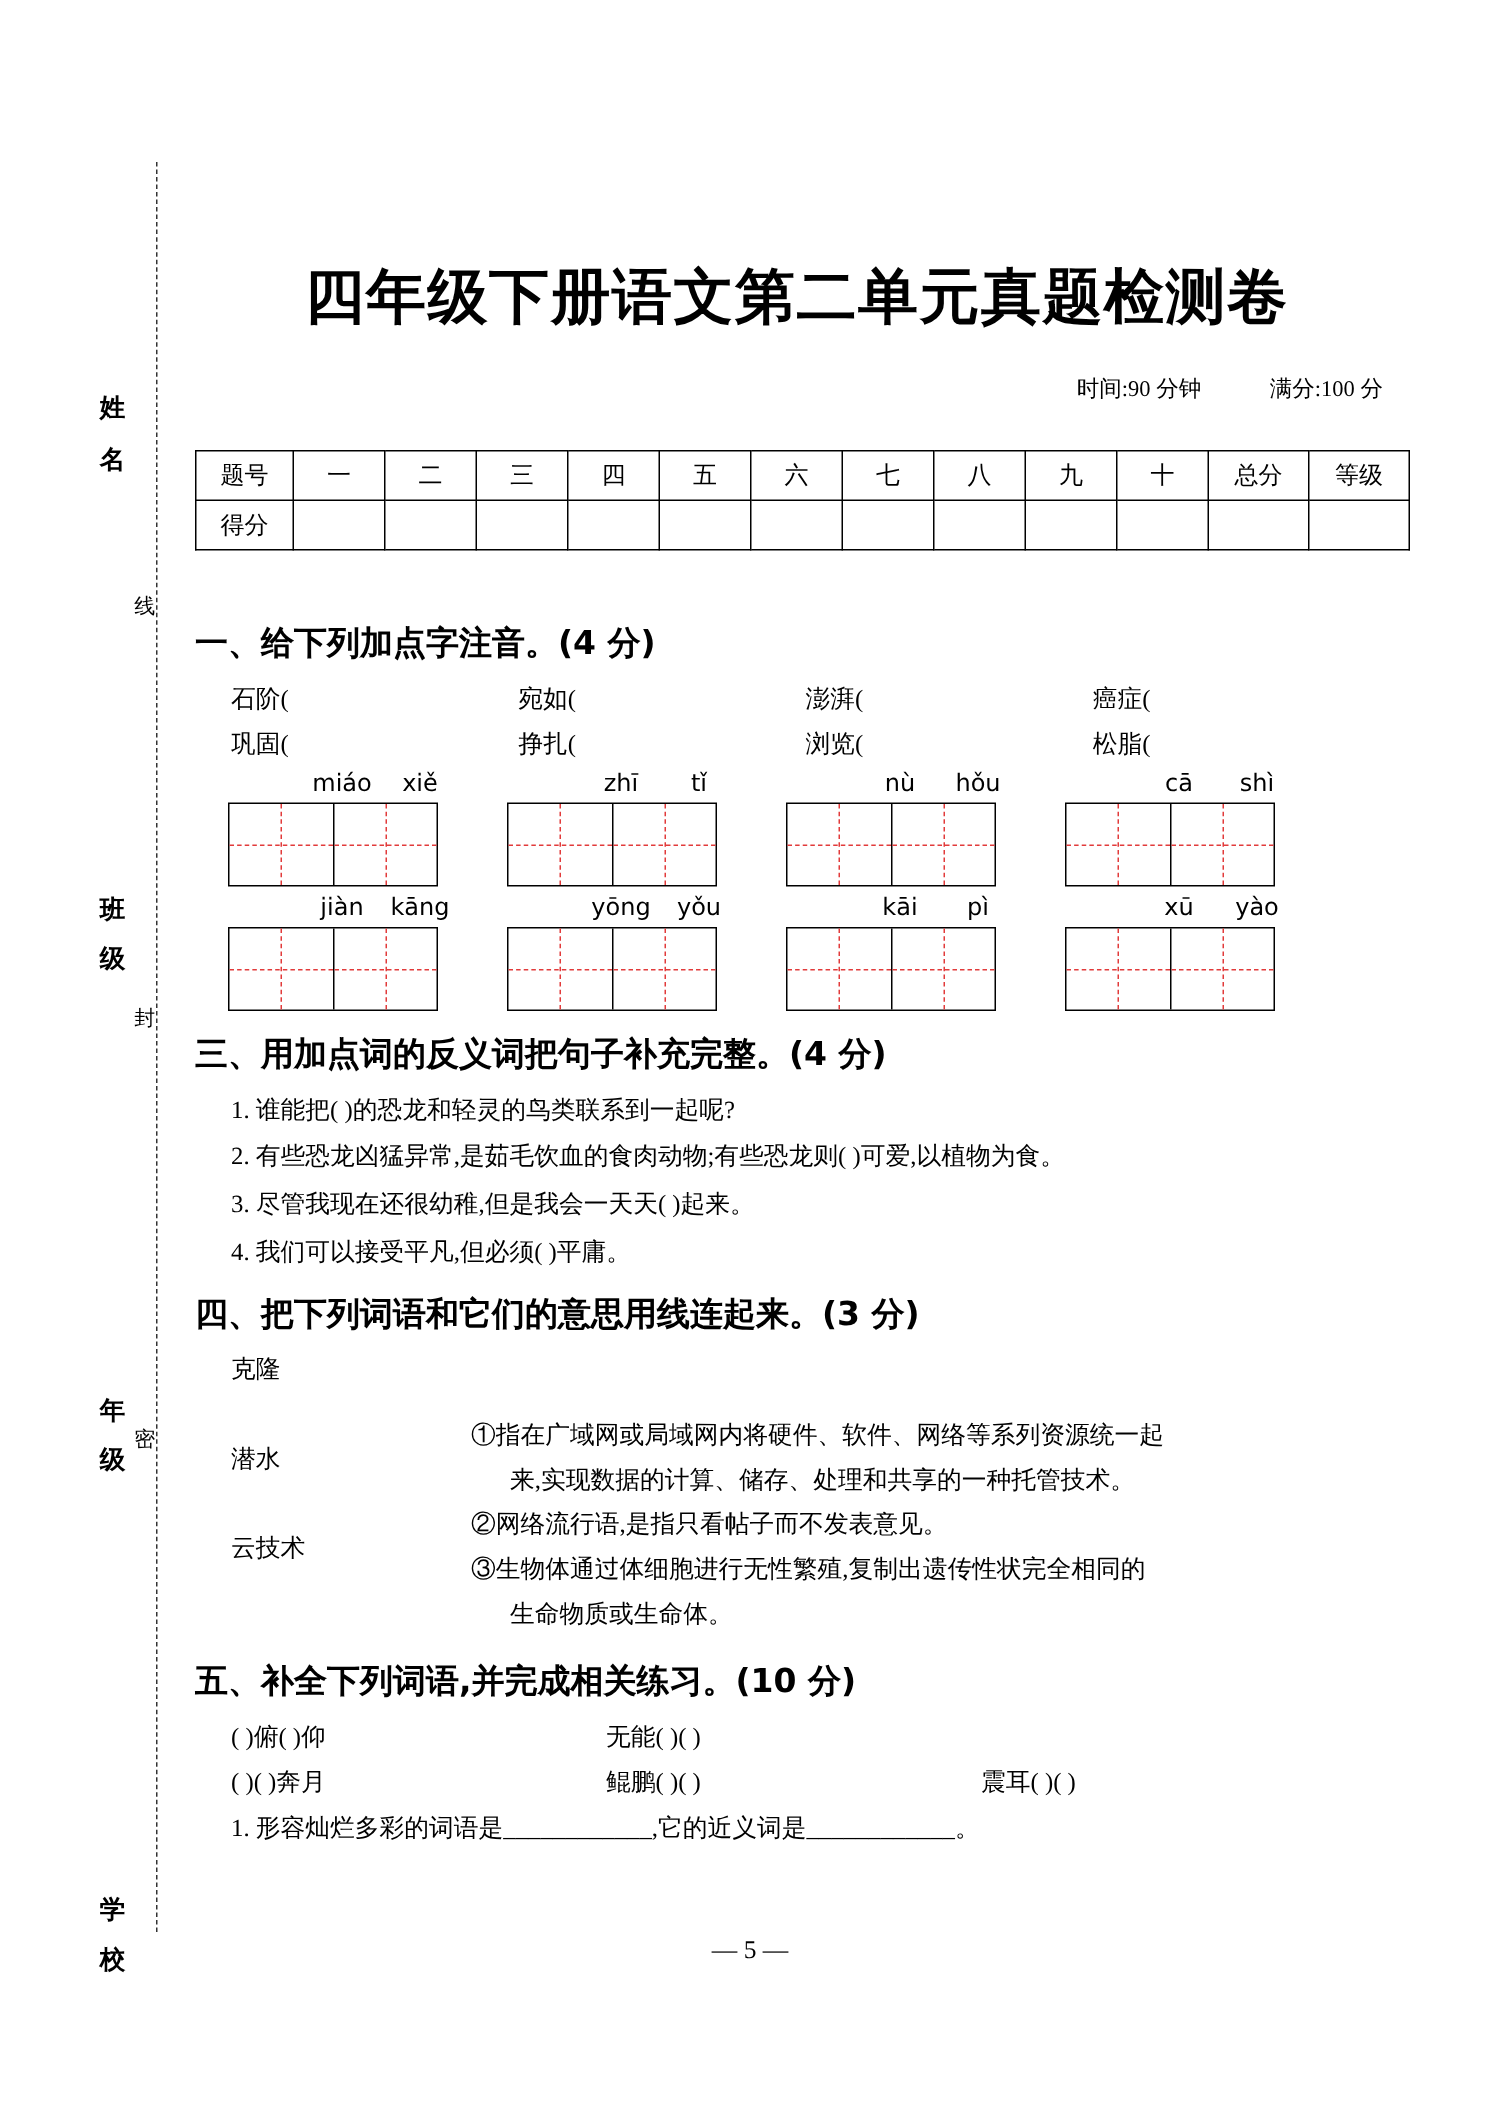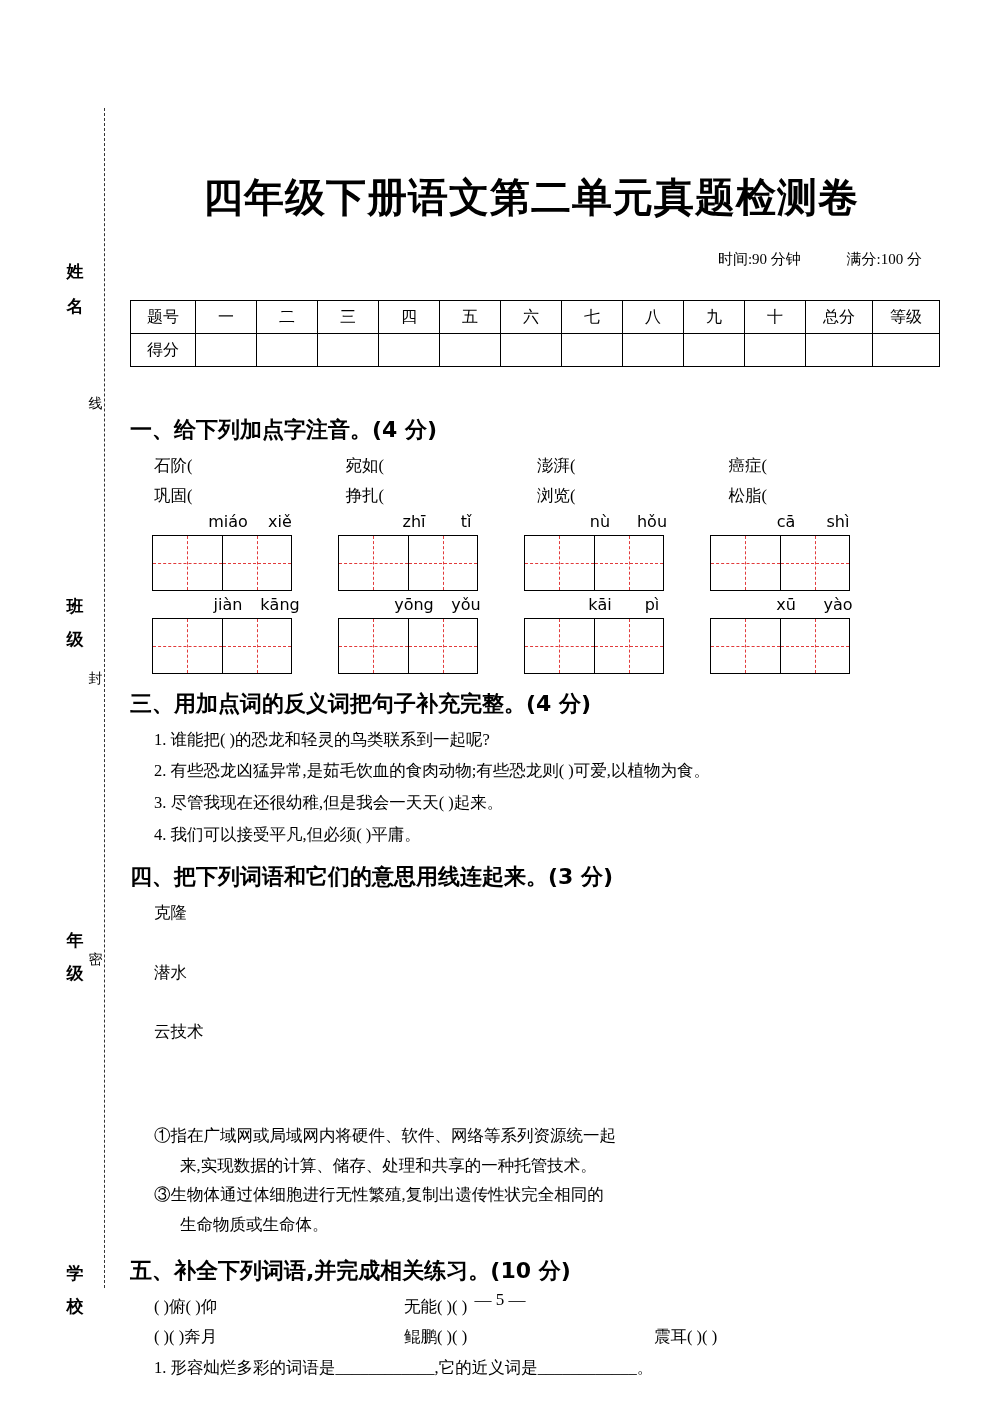"克隆" .match { flex-direction: column -> none }
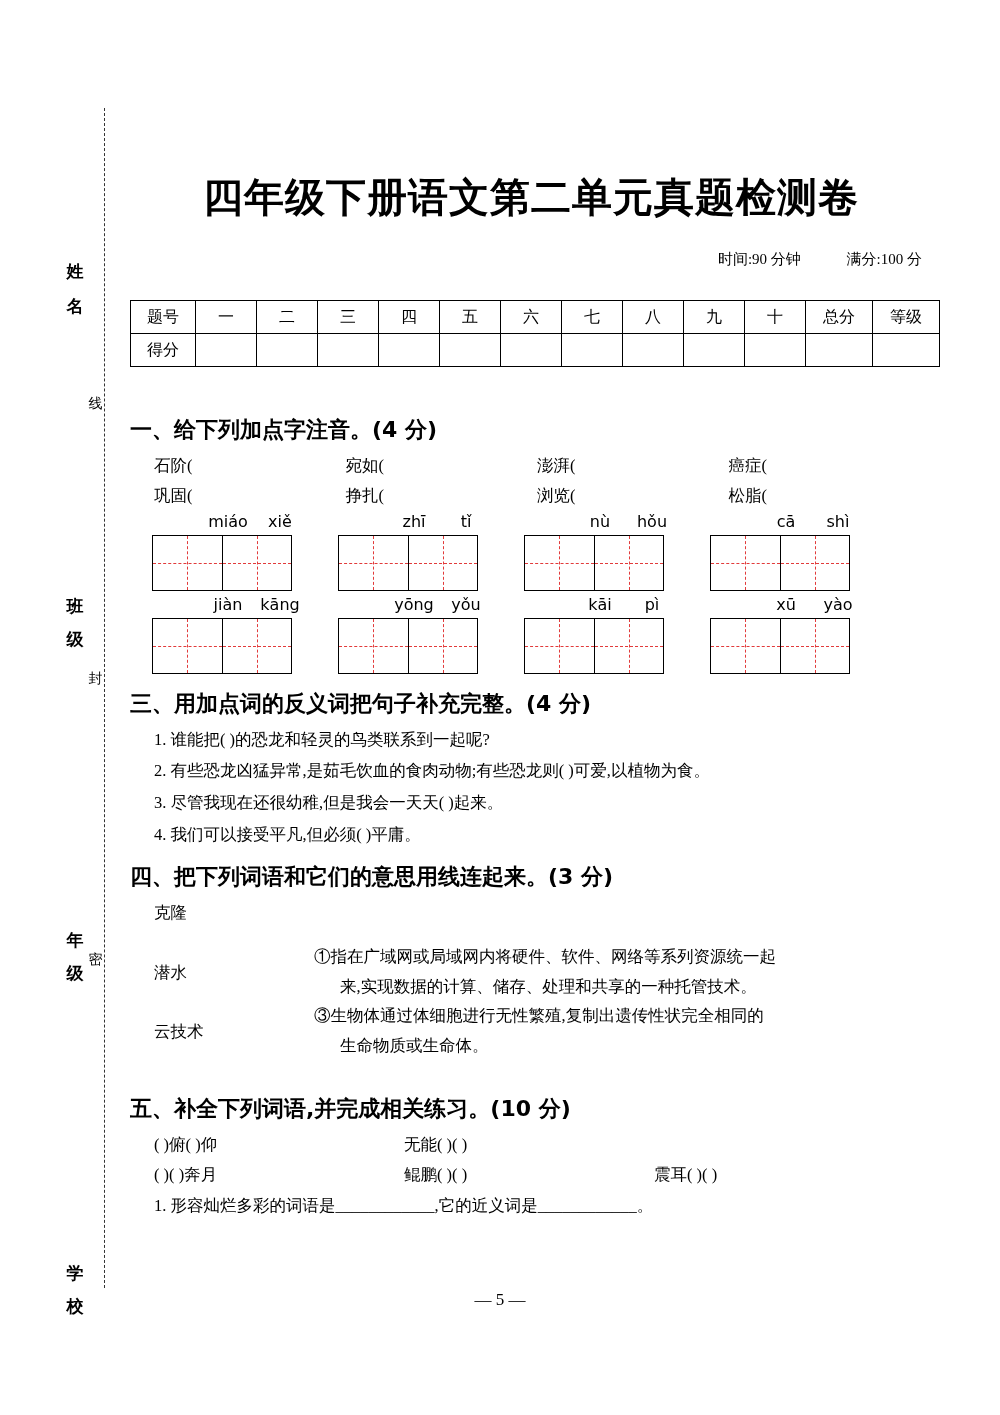"②网络流行语,是指只看帖子而不发表意见。" div { html: none -> <div>②网络流行语,是指只看帖子而不发表意见。</div> }
